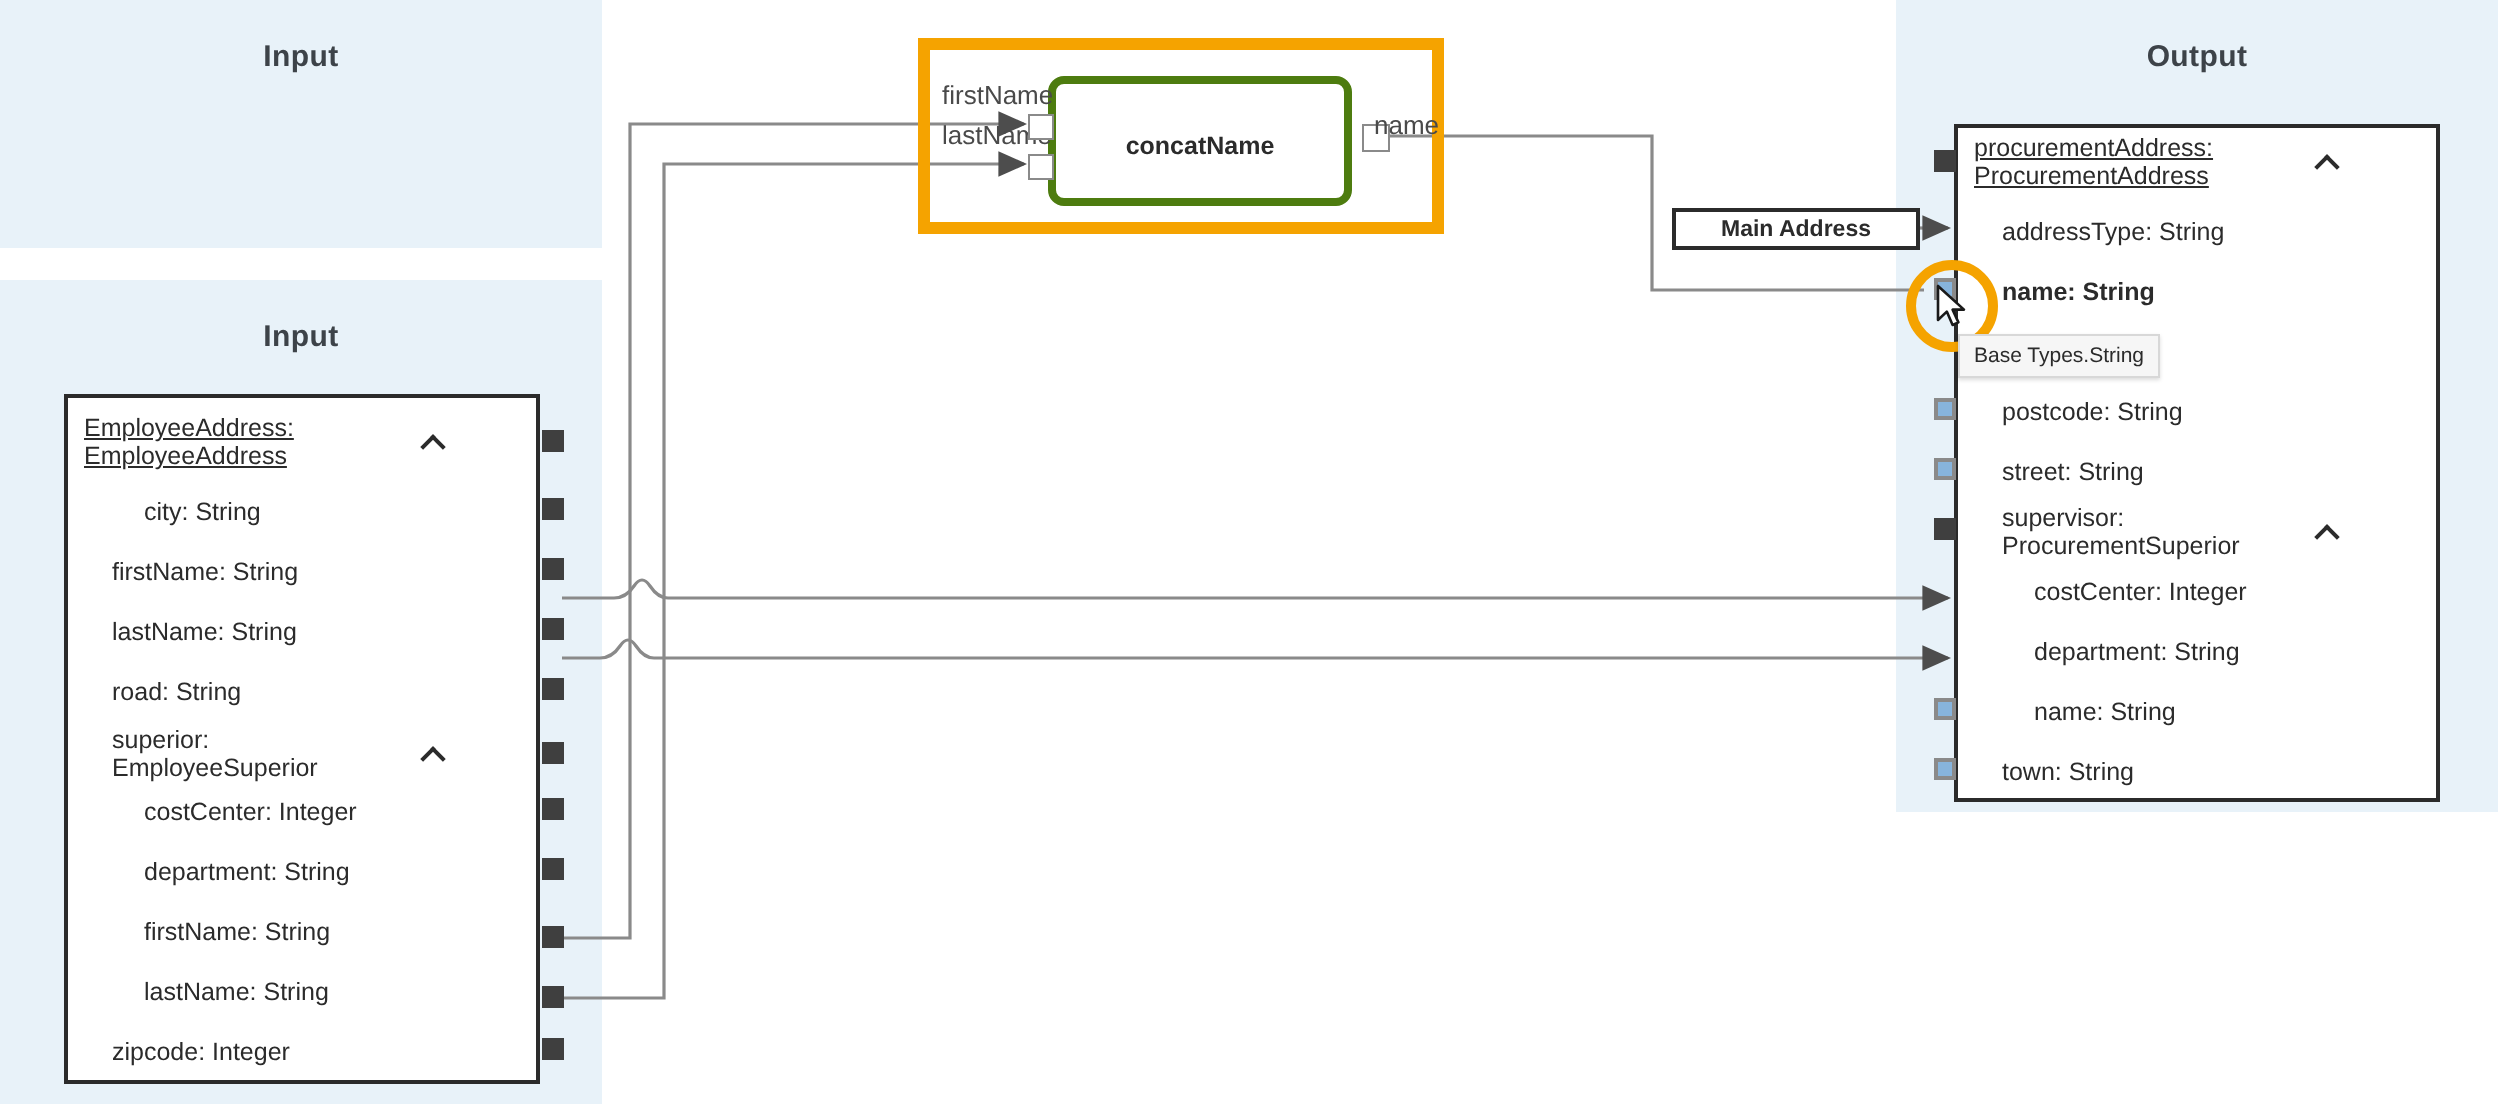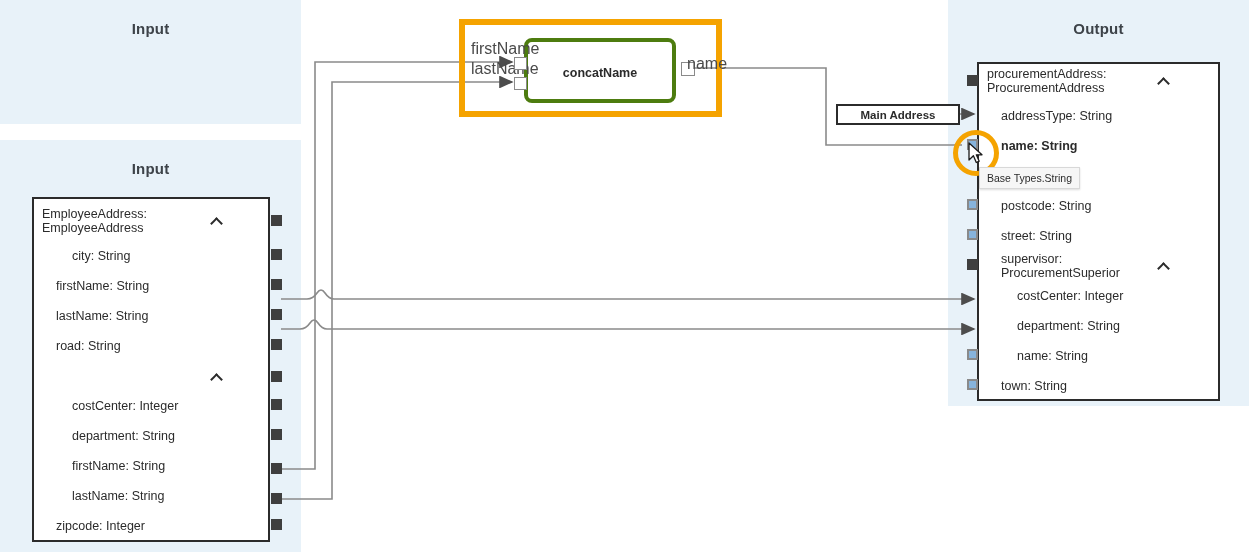"firstName" .port-label { font-size: 16px -> 13px }
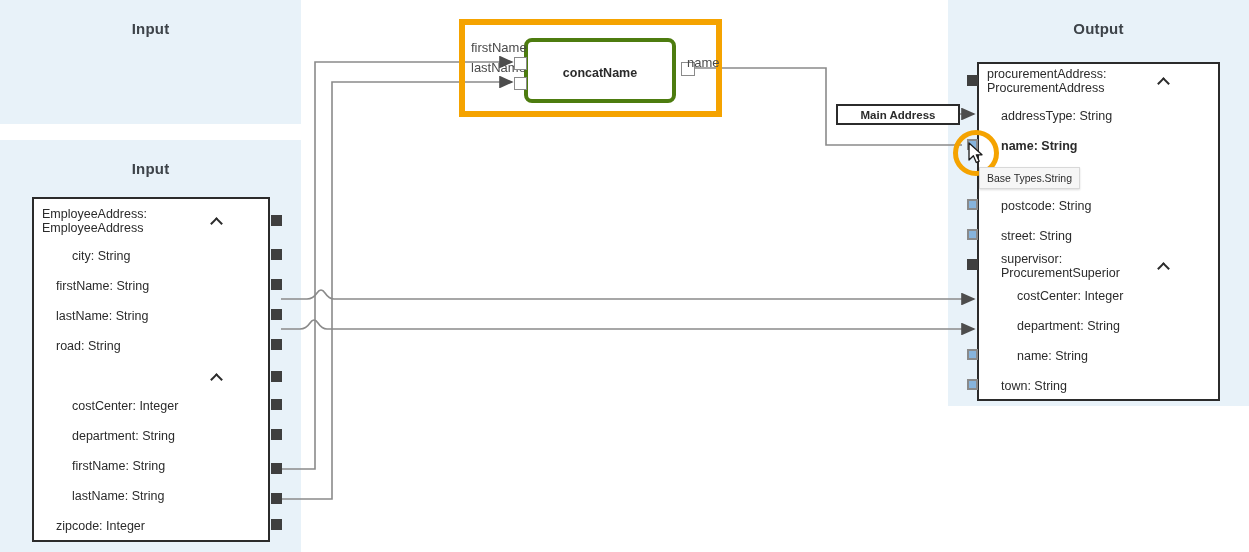"procurementAddress:" .row.lvl0 .txt { text-decoration: none -> underline }
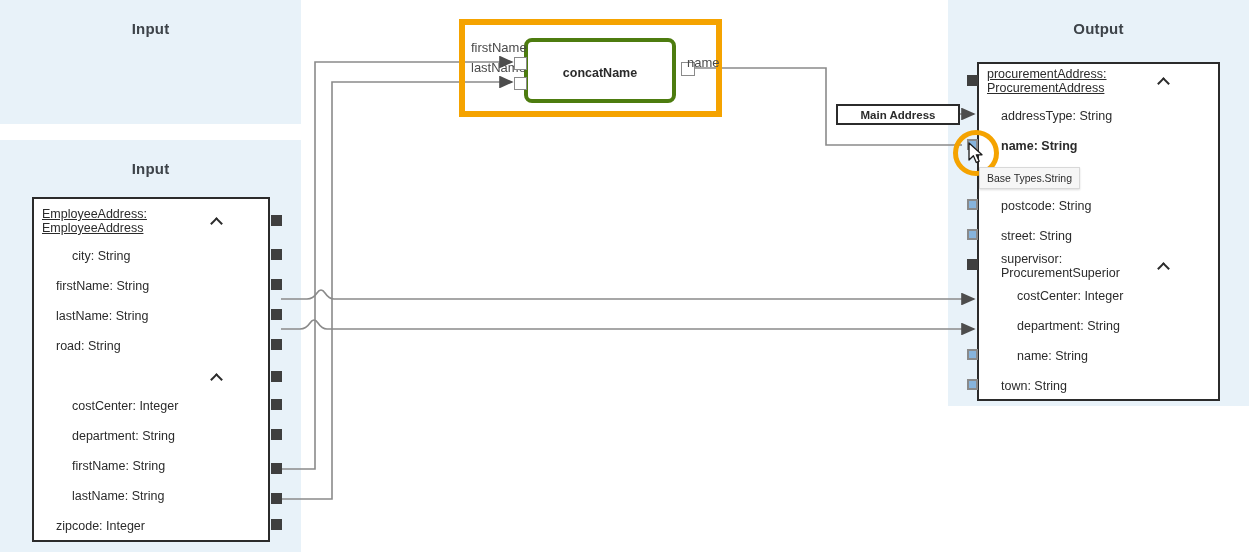"superior:" div.row { html: none -> <div> <span>superior: EmployeeSuperior</span> </div> }
